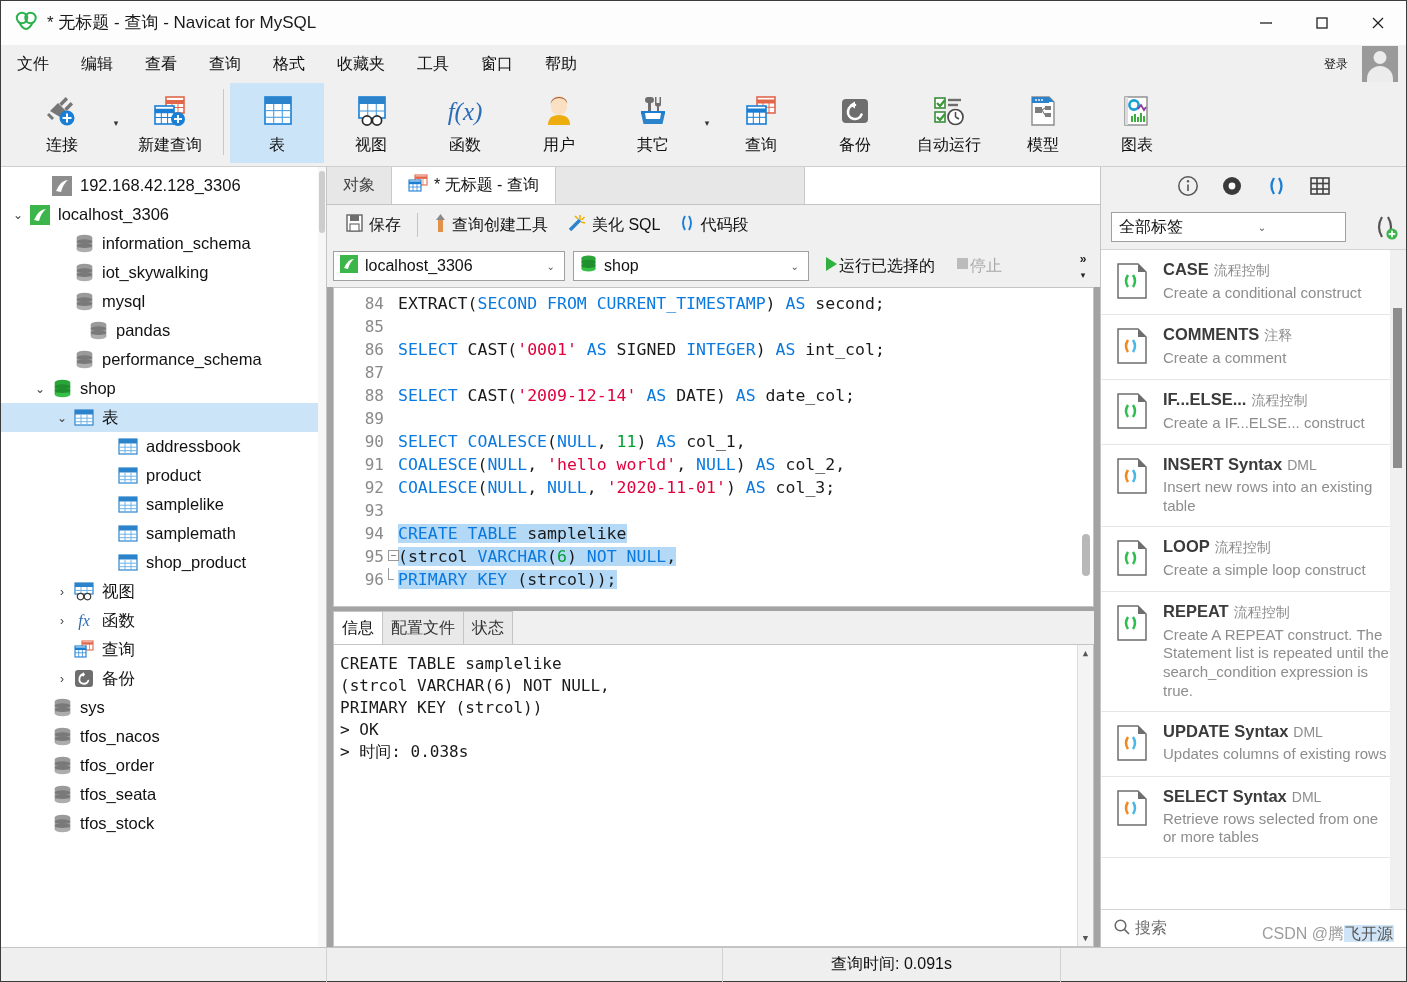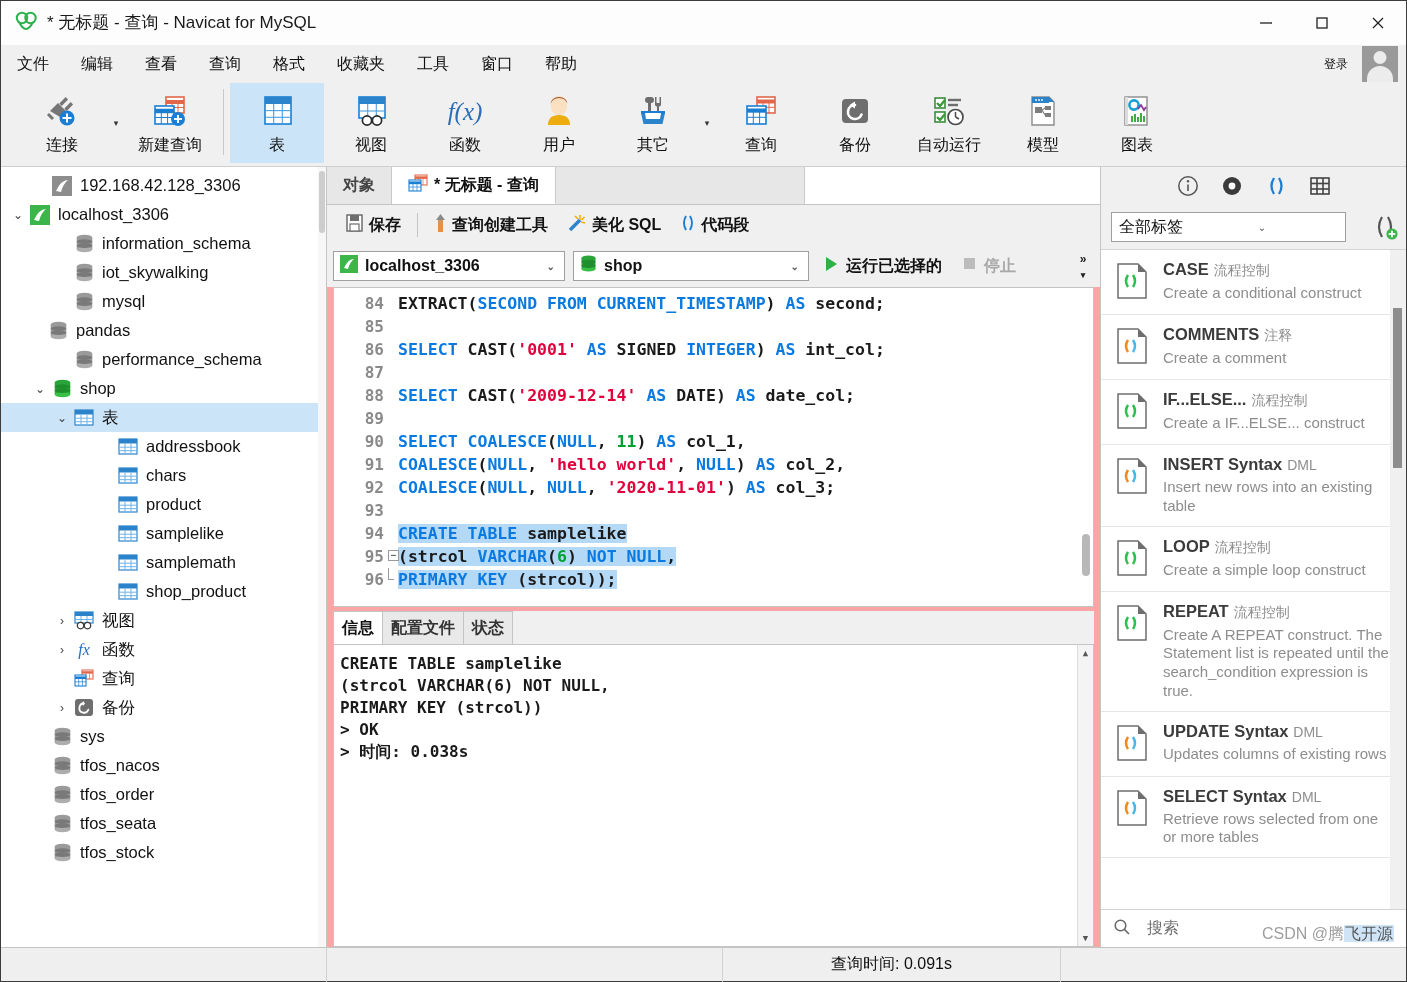"对象" .center { background: #fca5a5 -> #a3a3a3; font-weight: bold -> none }
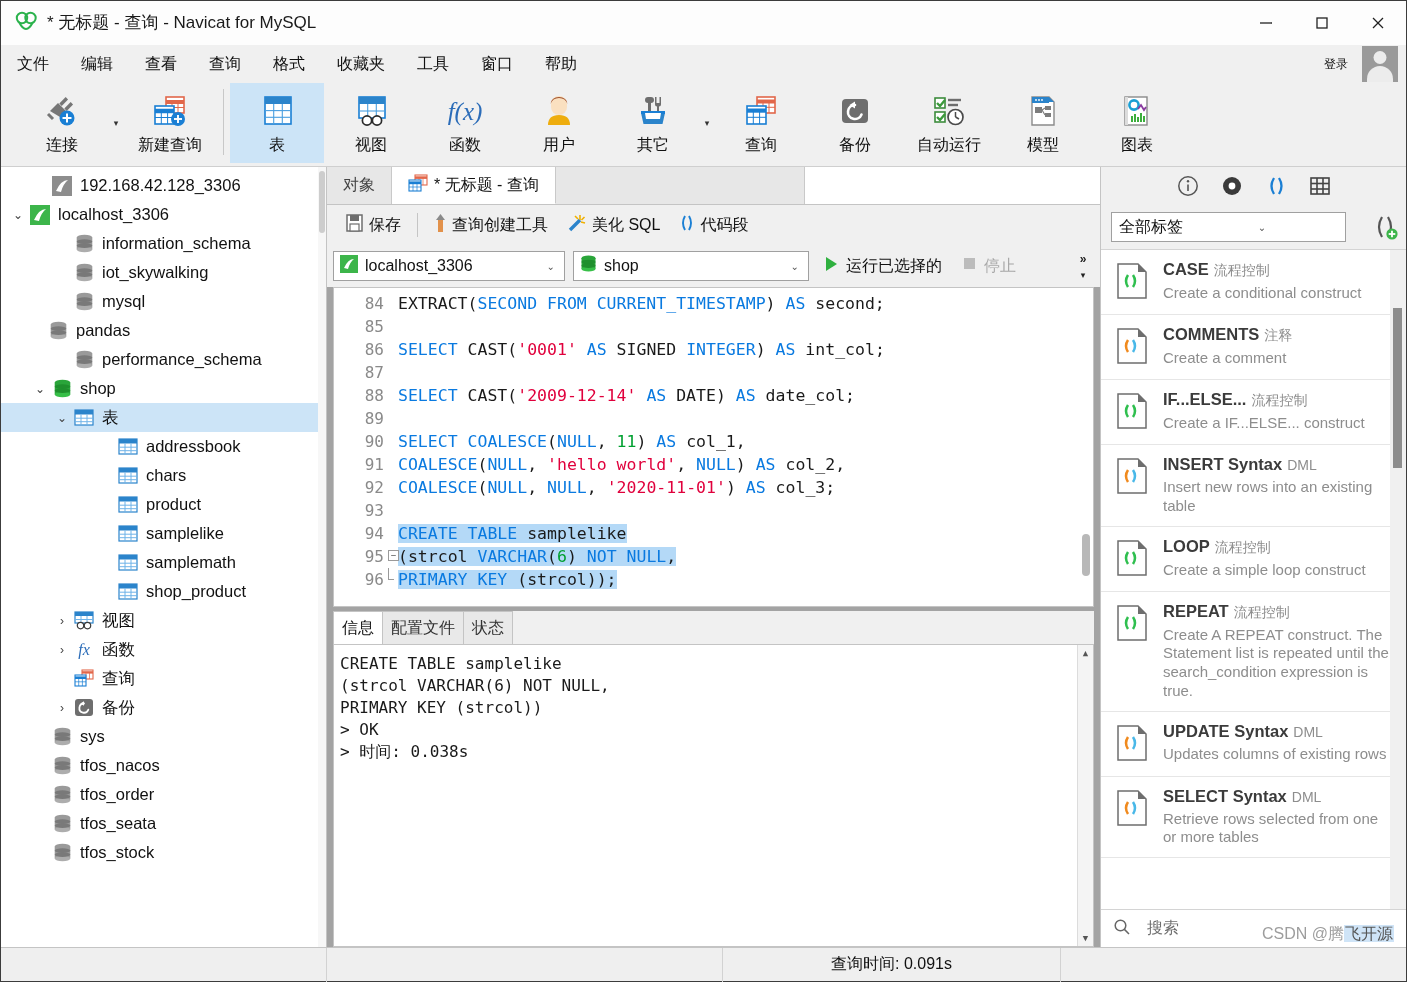"运行已选择的" .run-btn, .stop-btn { gap: 7px -> none }
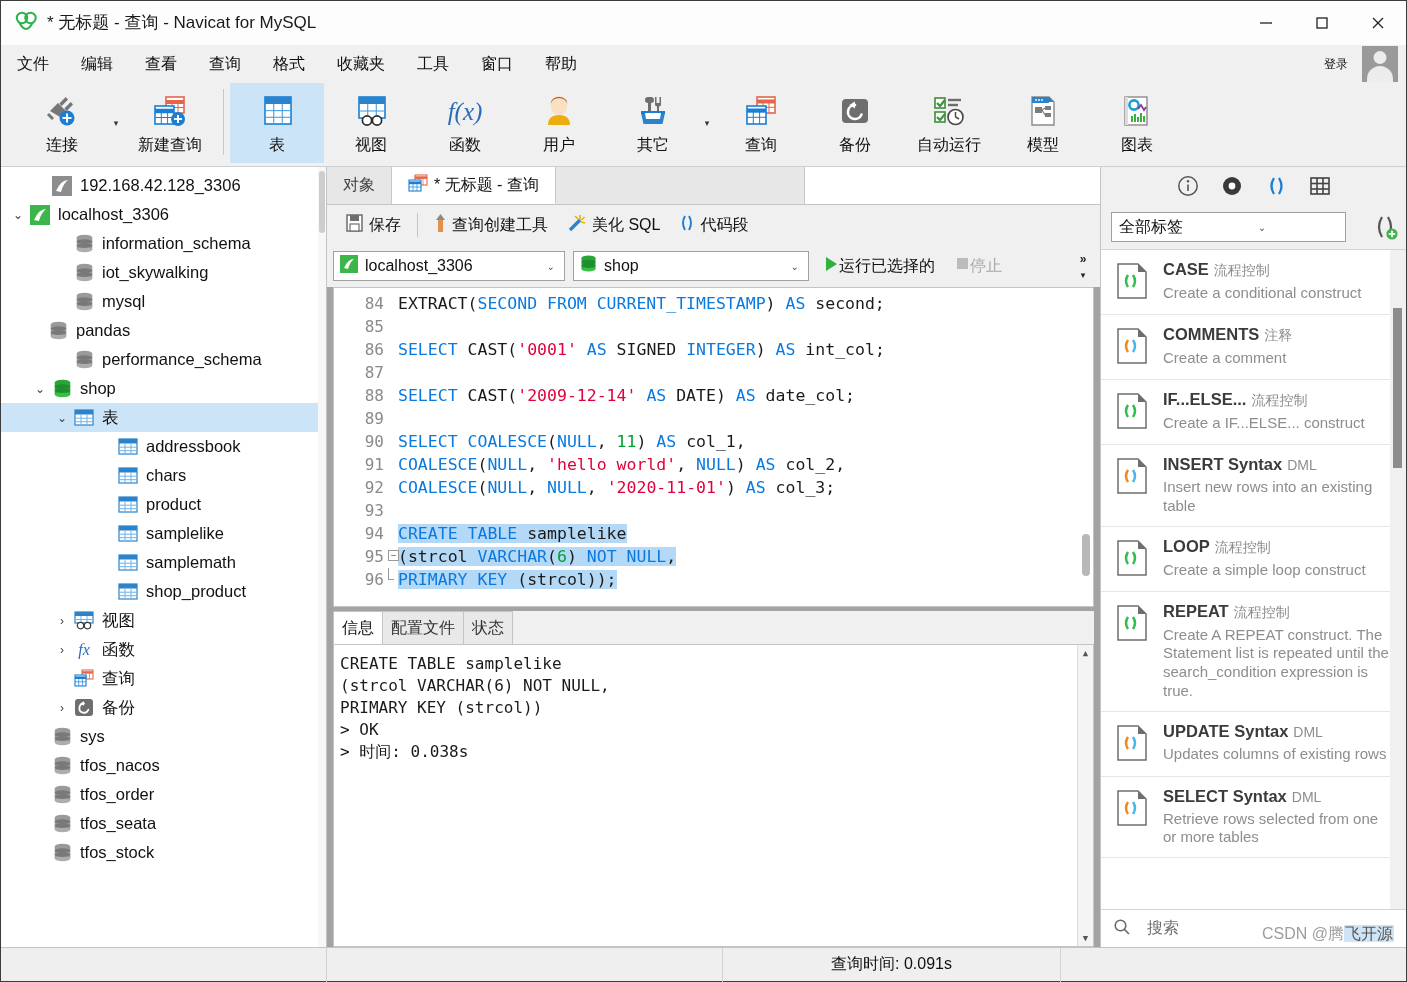"pandas" div.trow { padding-left: 24px -> 64px }
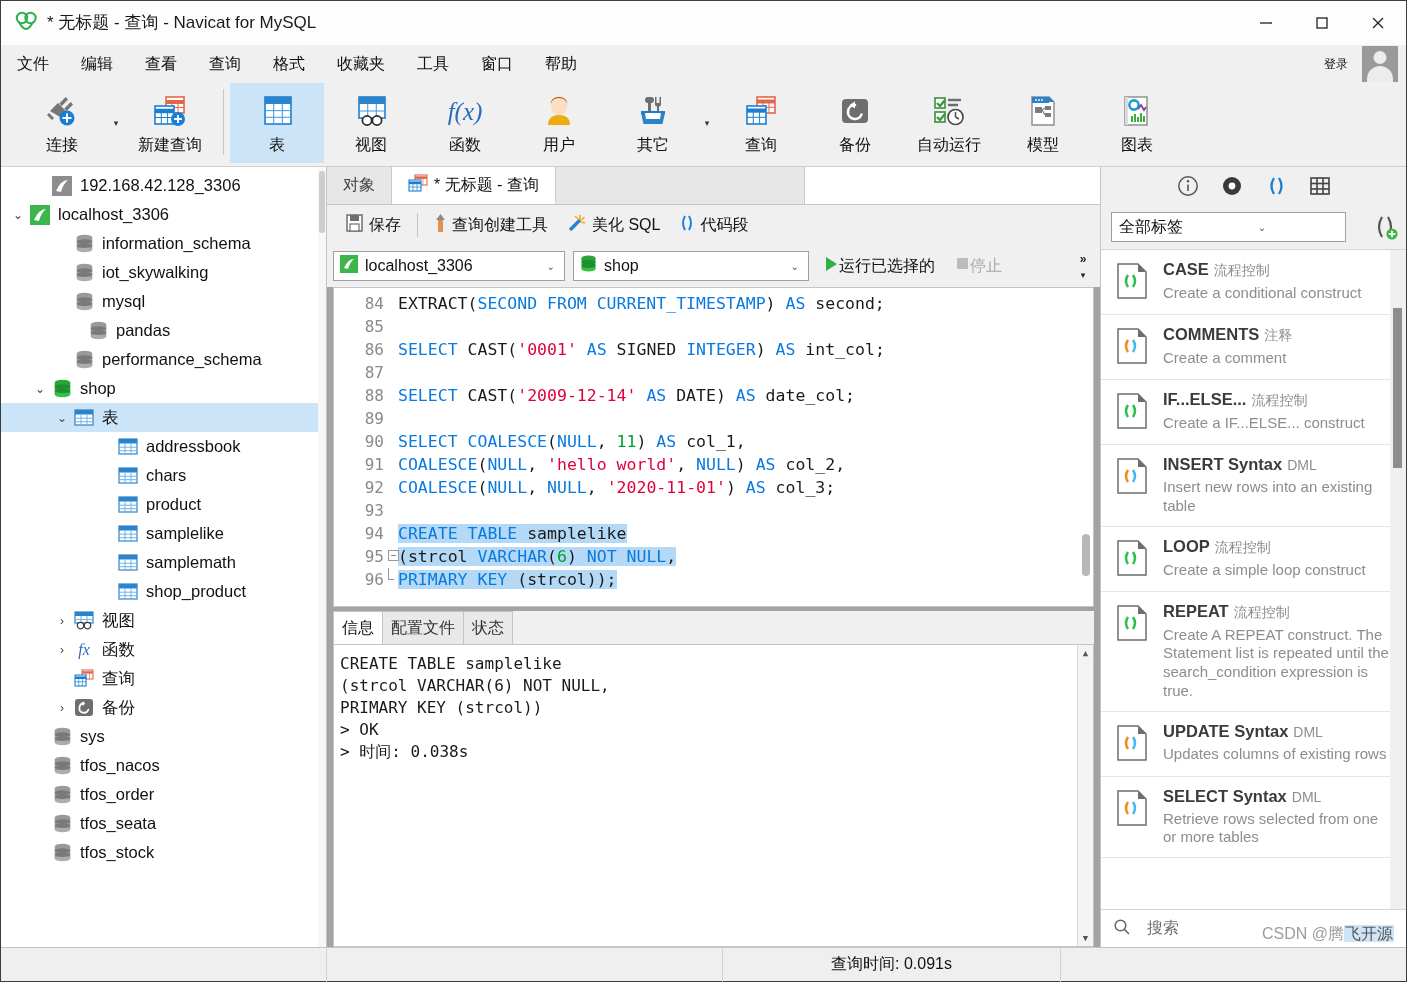"chars" div.trow { html: <div> <span></span> <span> <svg> <rect></rect> <rect></rect> <line></line> <line></line> <line></line> <line></line> </svg> </span> <span>chars</span> </div> -> none }
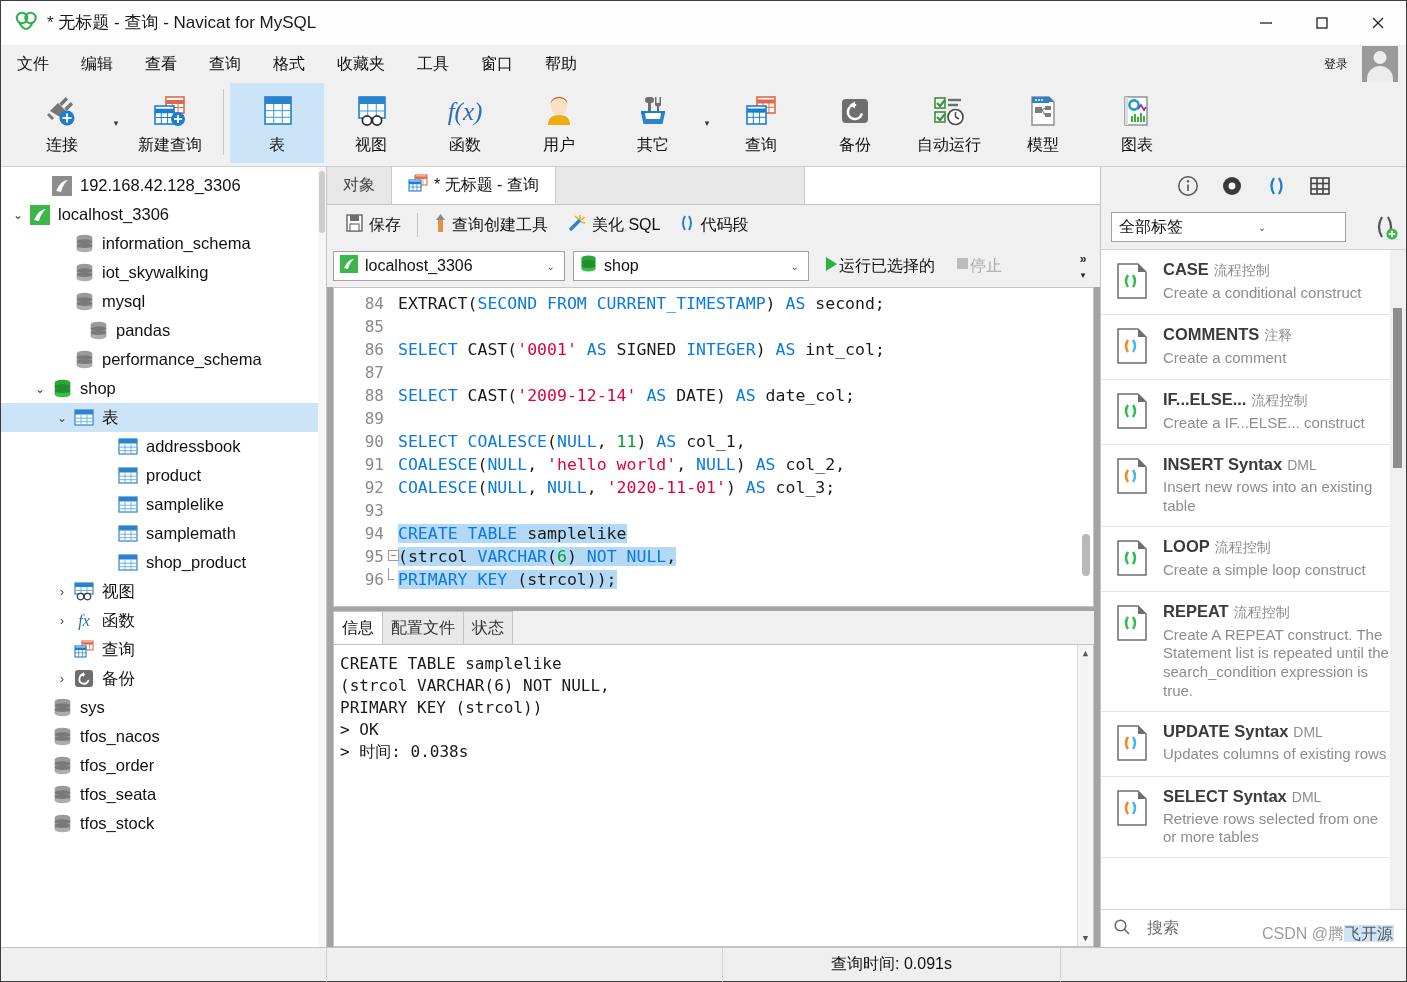"搜索" .rp-search { gap: 16px -> 4px }
